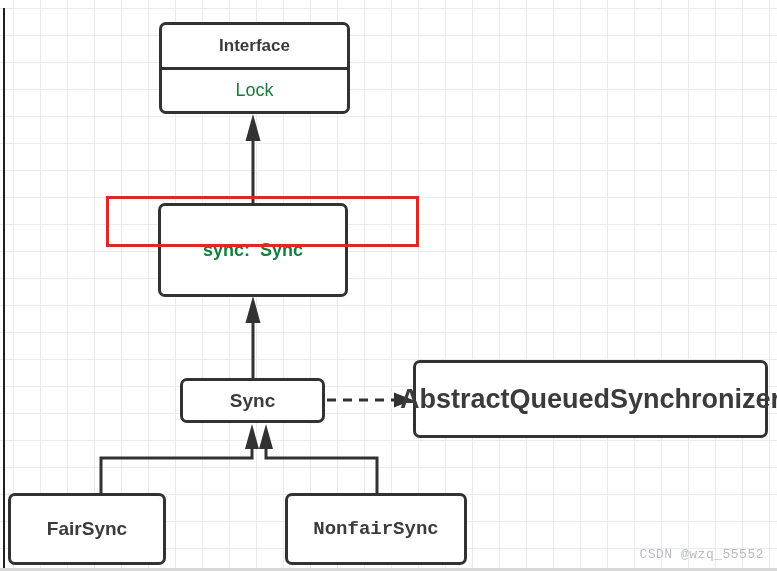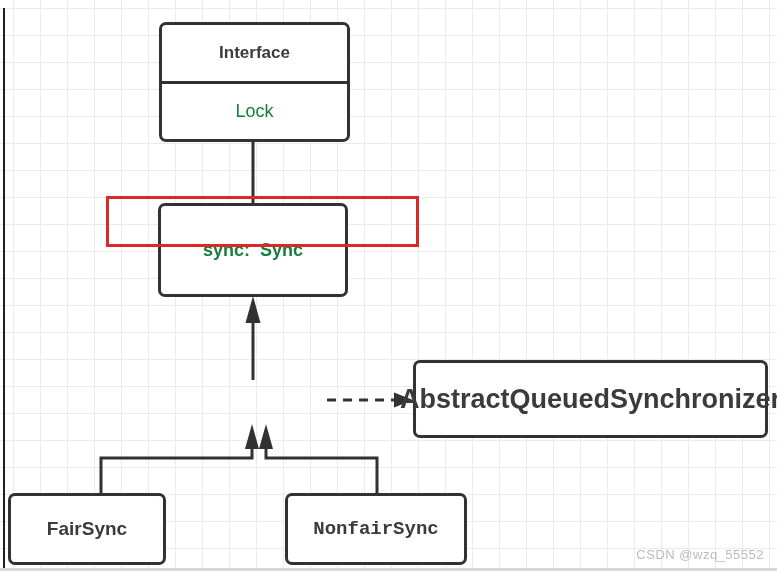"Interface" #interface-box { height: 120px -> 92px }
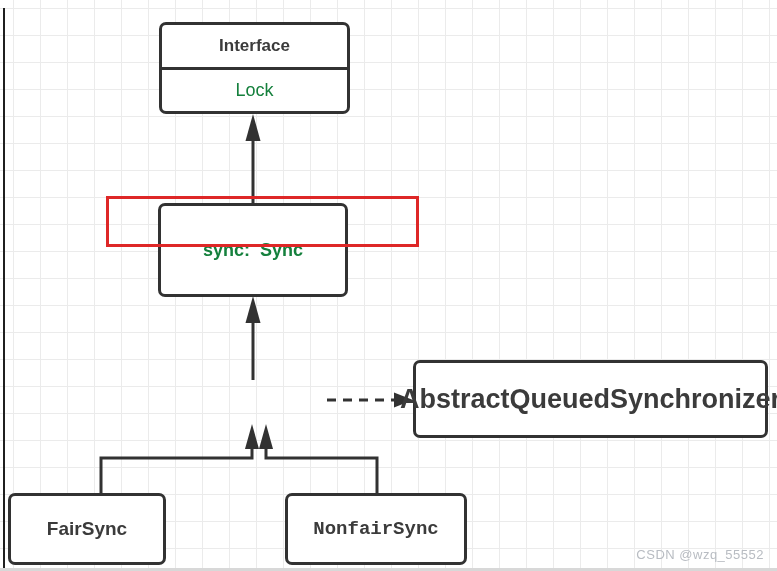"Sync" div.uml-box { html: none -> <div> <div>Sync</div> </div> }
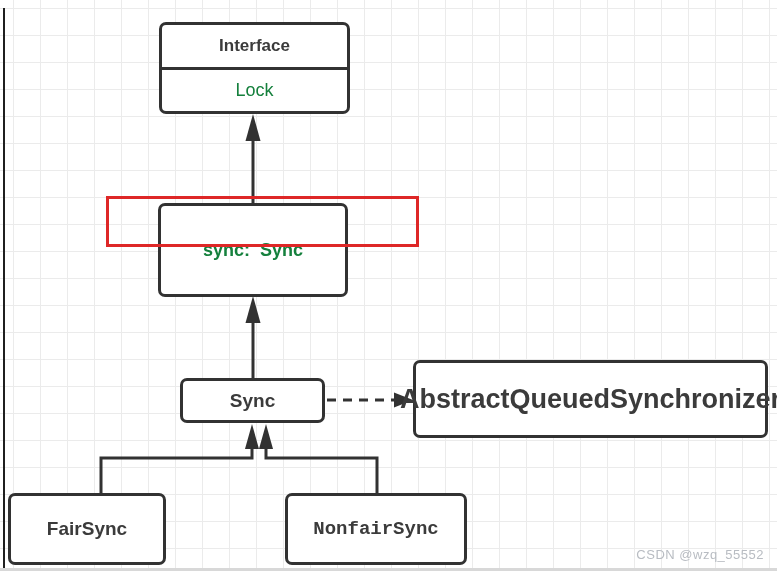"CSDN @wzq_55552" #watermark { font-family: none -> Liberation Mono, monospace }
